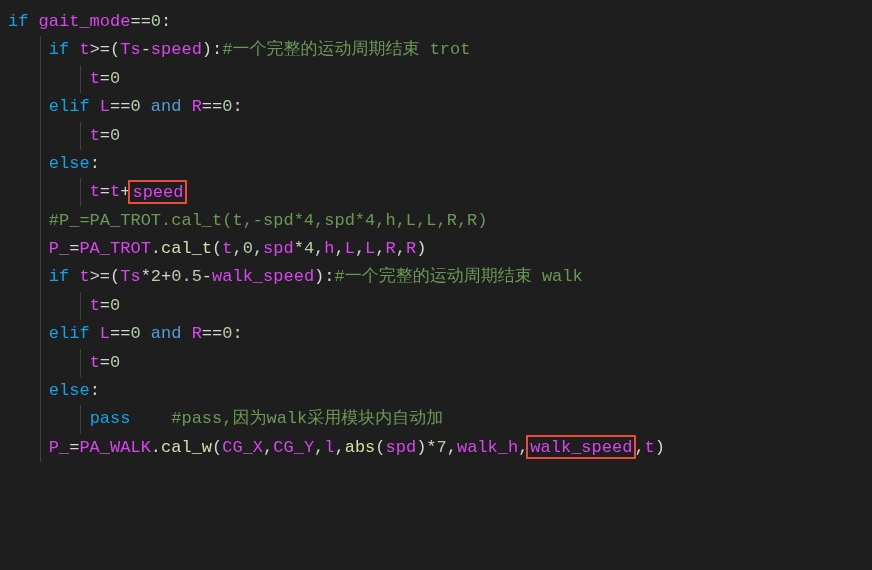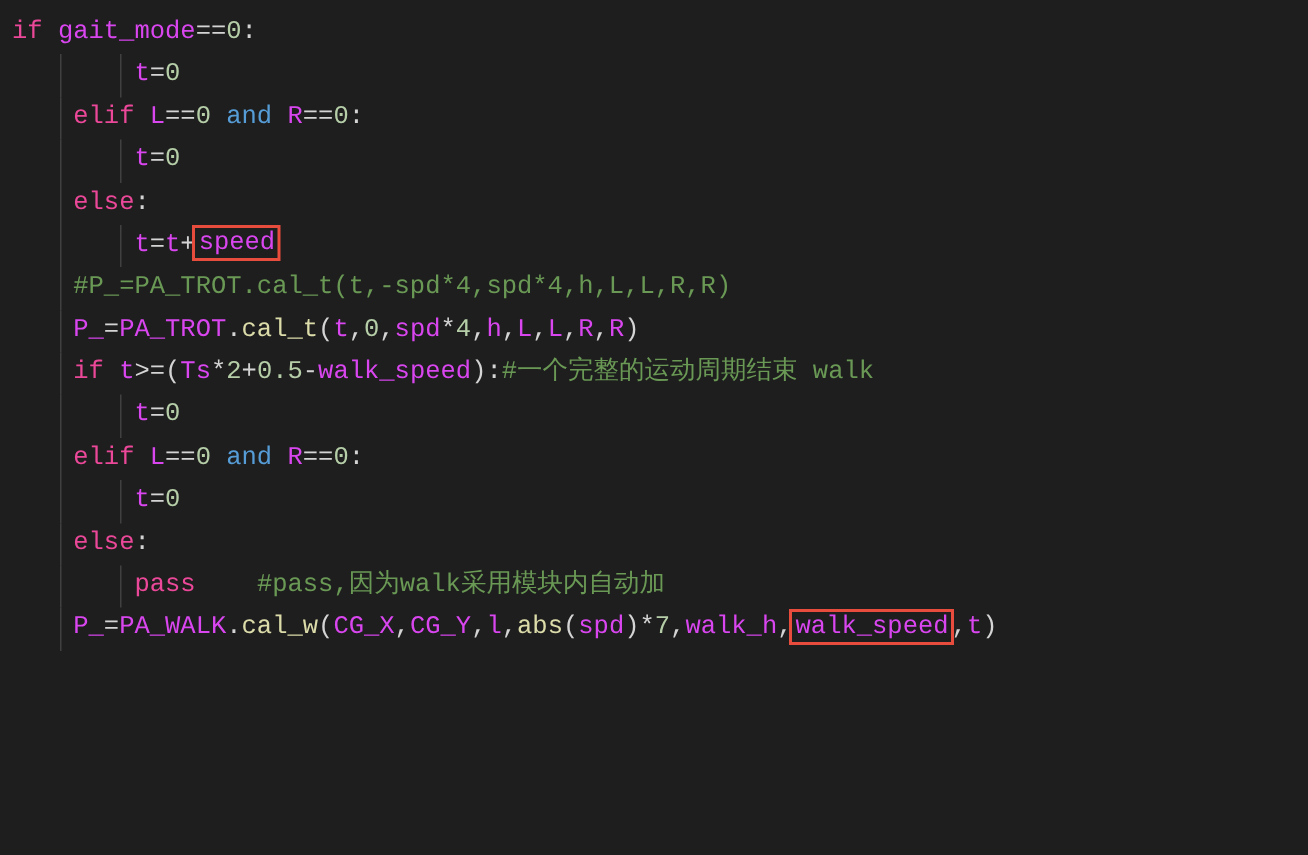"if" .kw { color: #ec4899 -> #0ea5e9 }
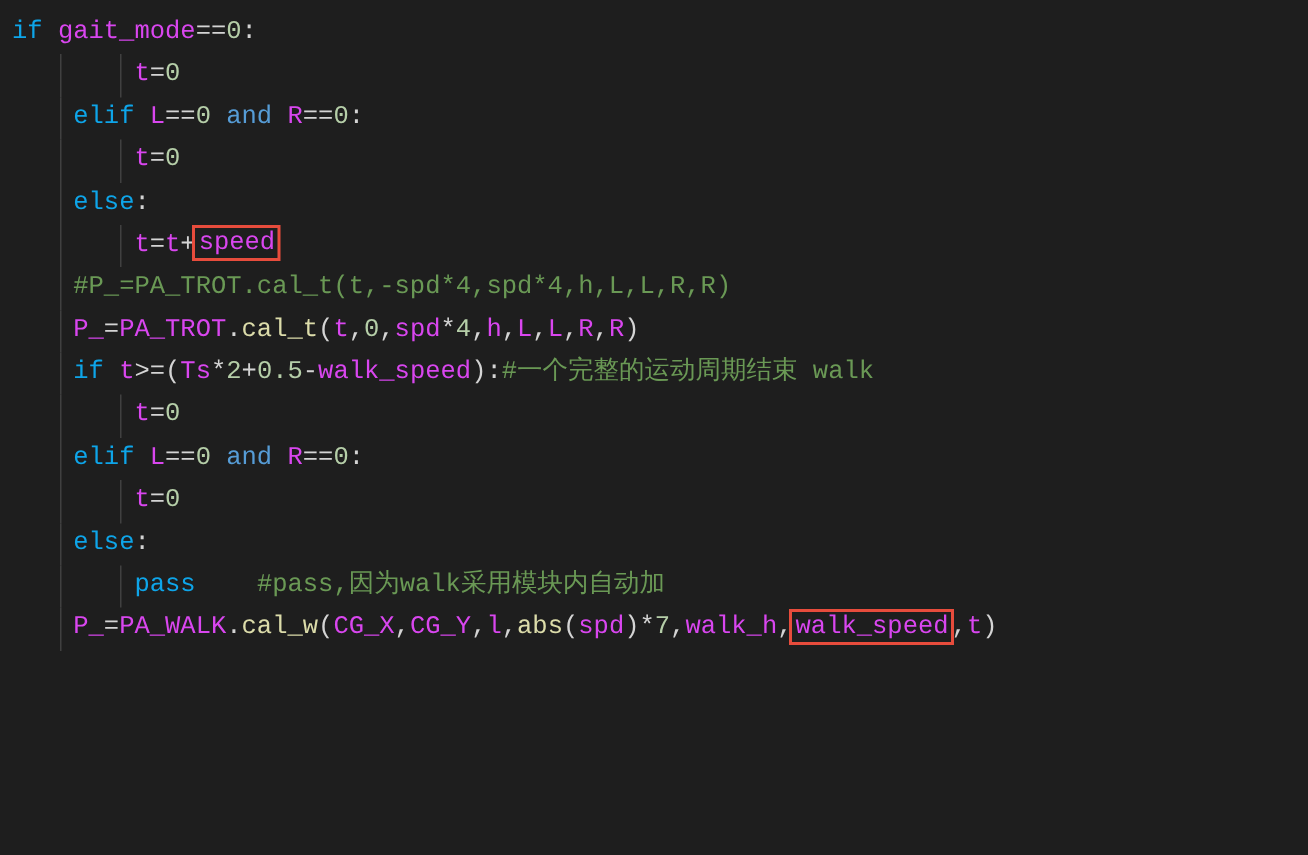"if t>=(Ts-speed):#一个完整的运动周期结束 trot" div.line { html: none -> <div><span></span><span> </span><span>if</span> <span>t</span><span>&gt;=</span><span>(</span><span>Ts</span><span>-</span><span>speed</span><span>)</span><span>:</span><span>#一个完整的运动周期结束 trot</span></div> }
